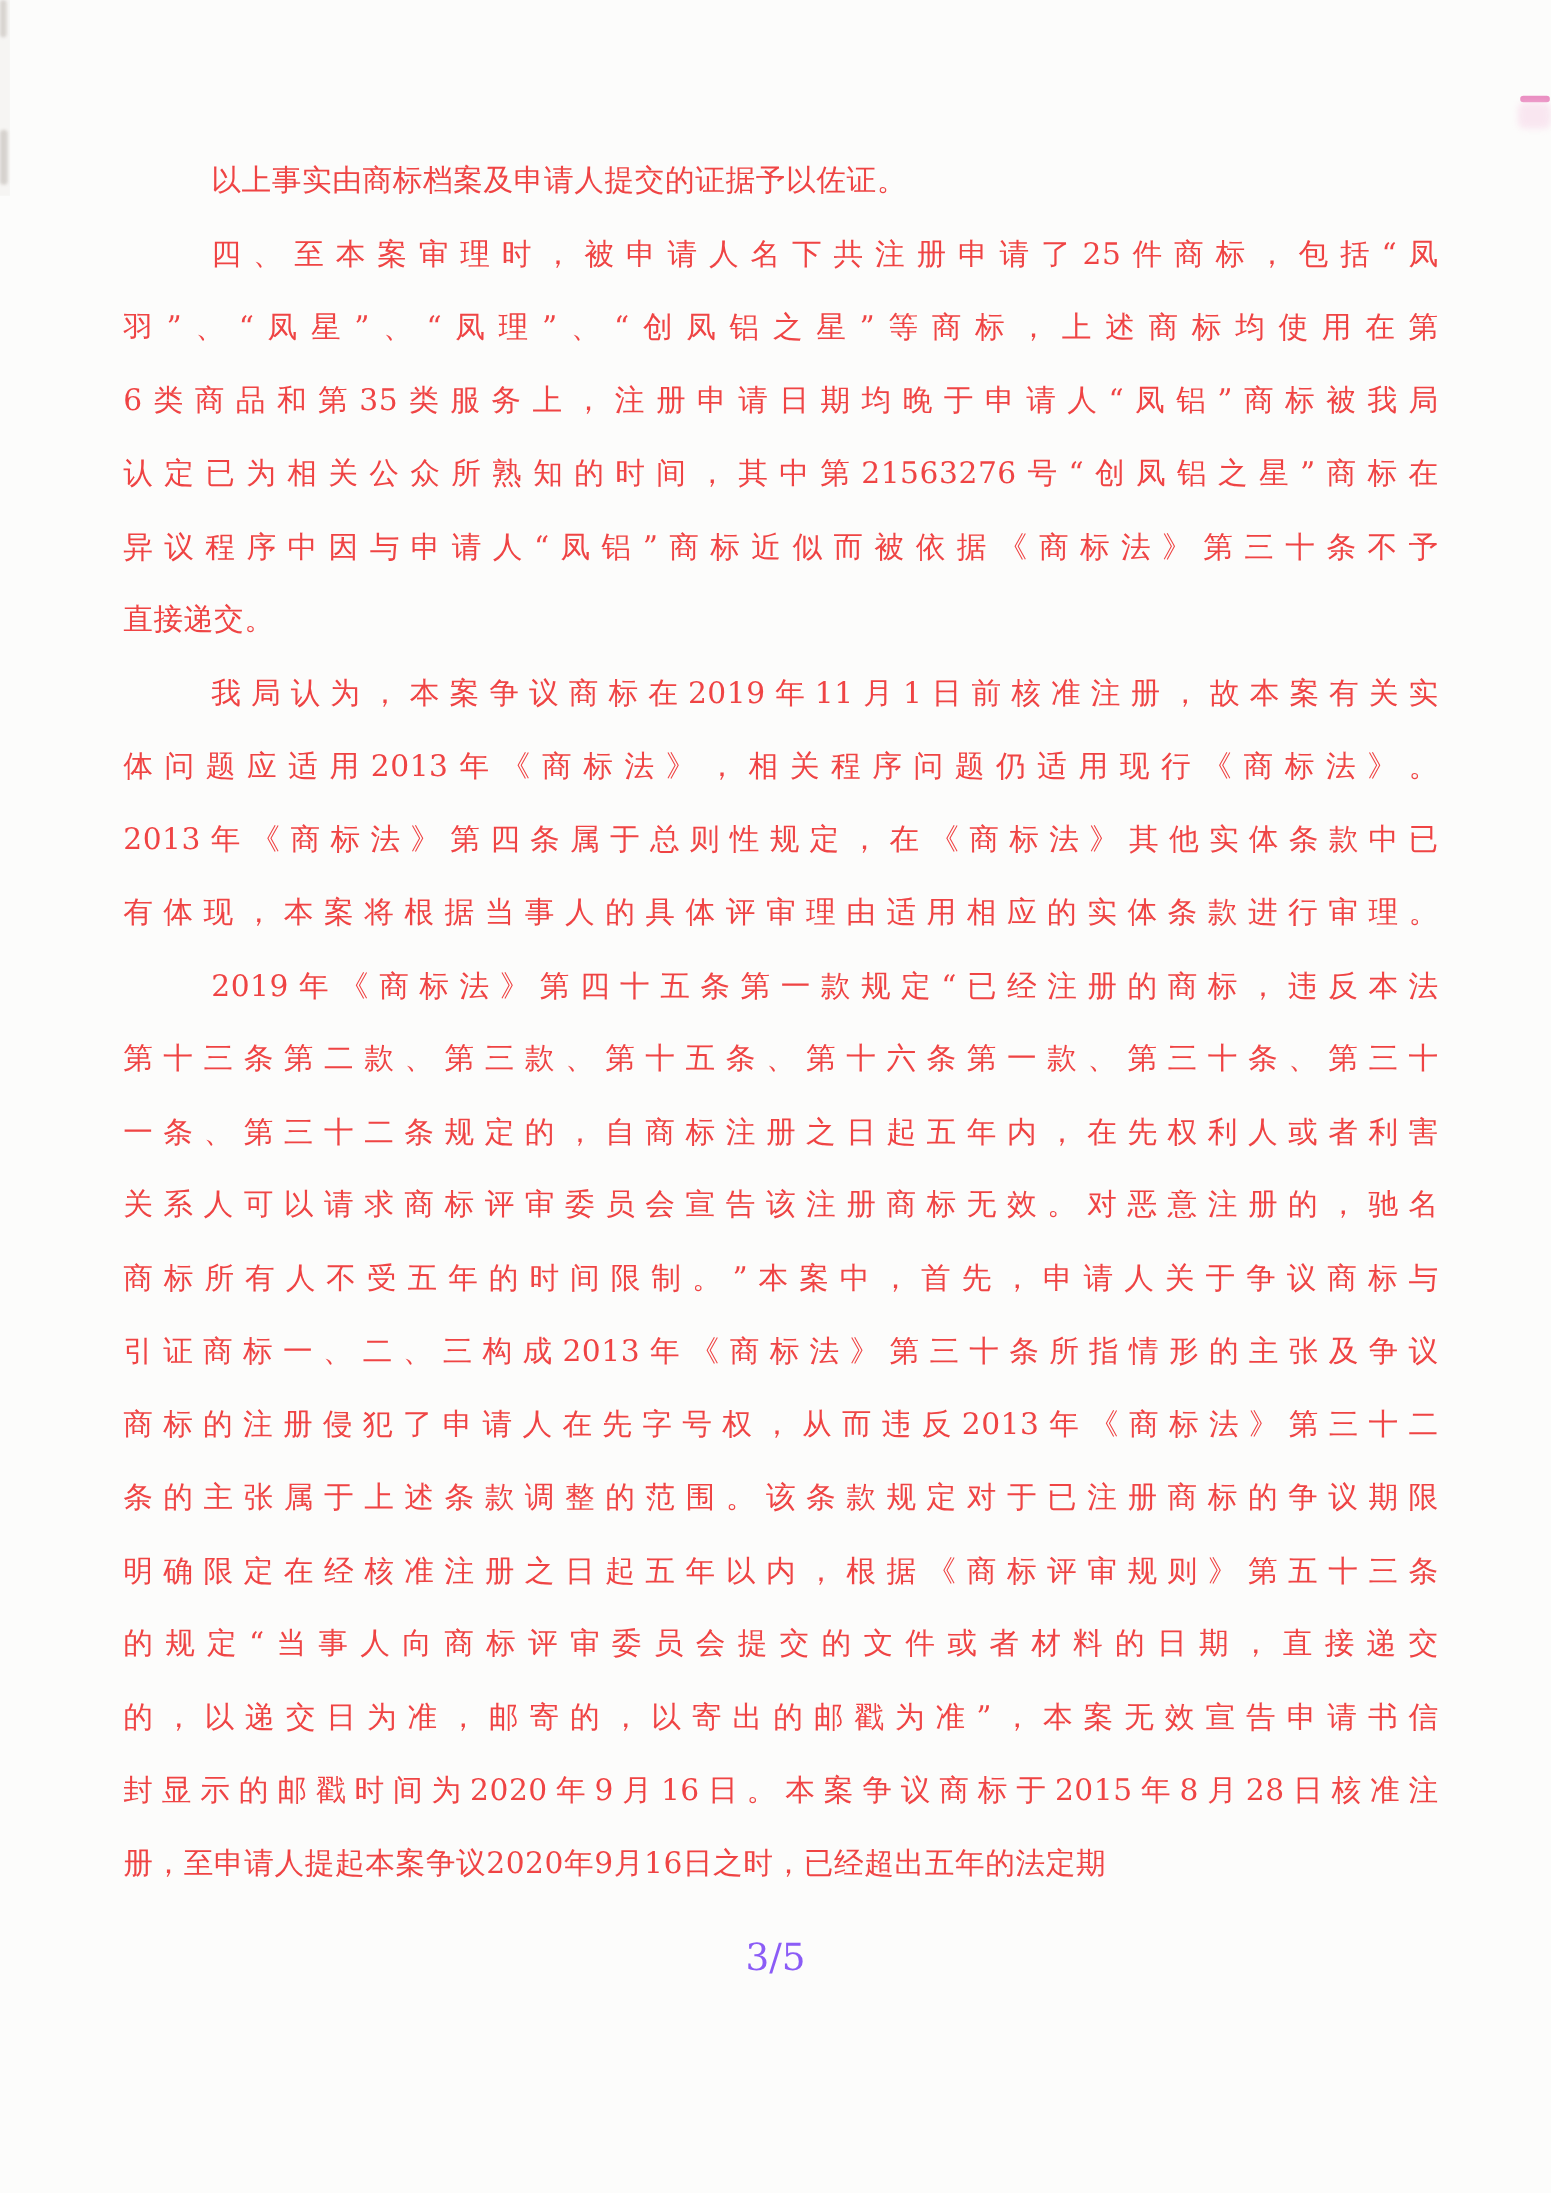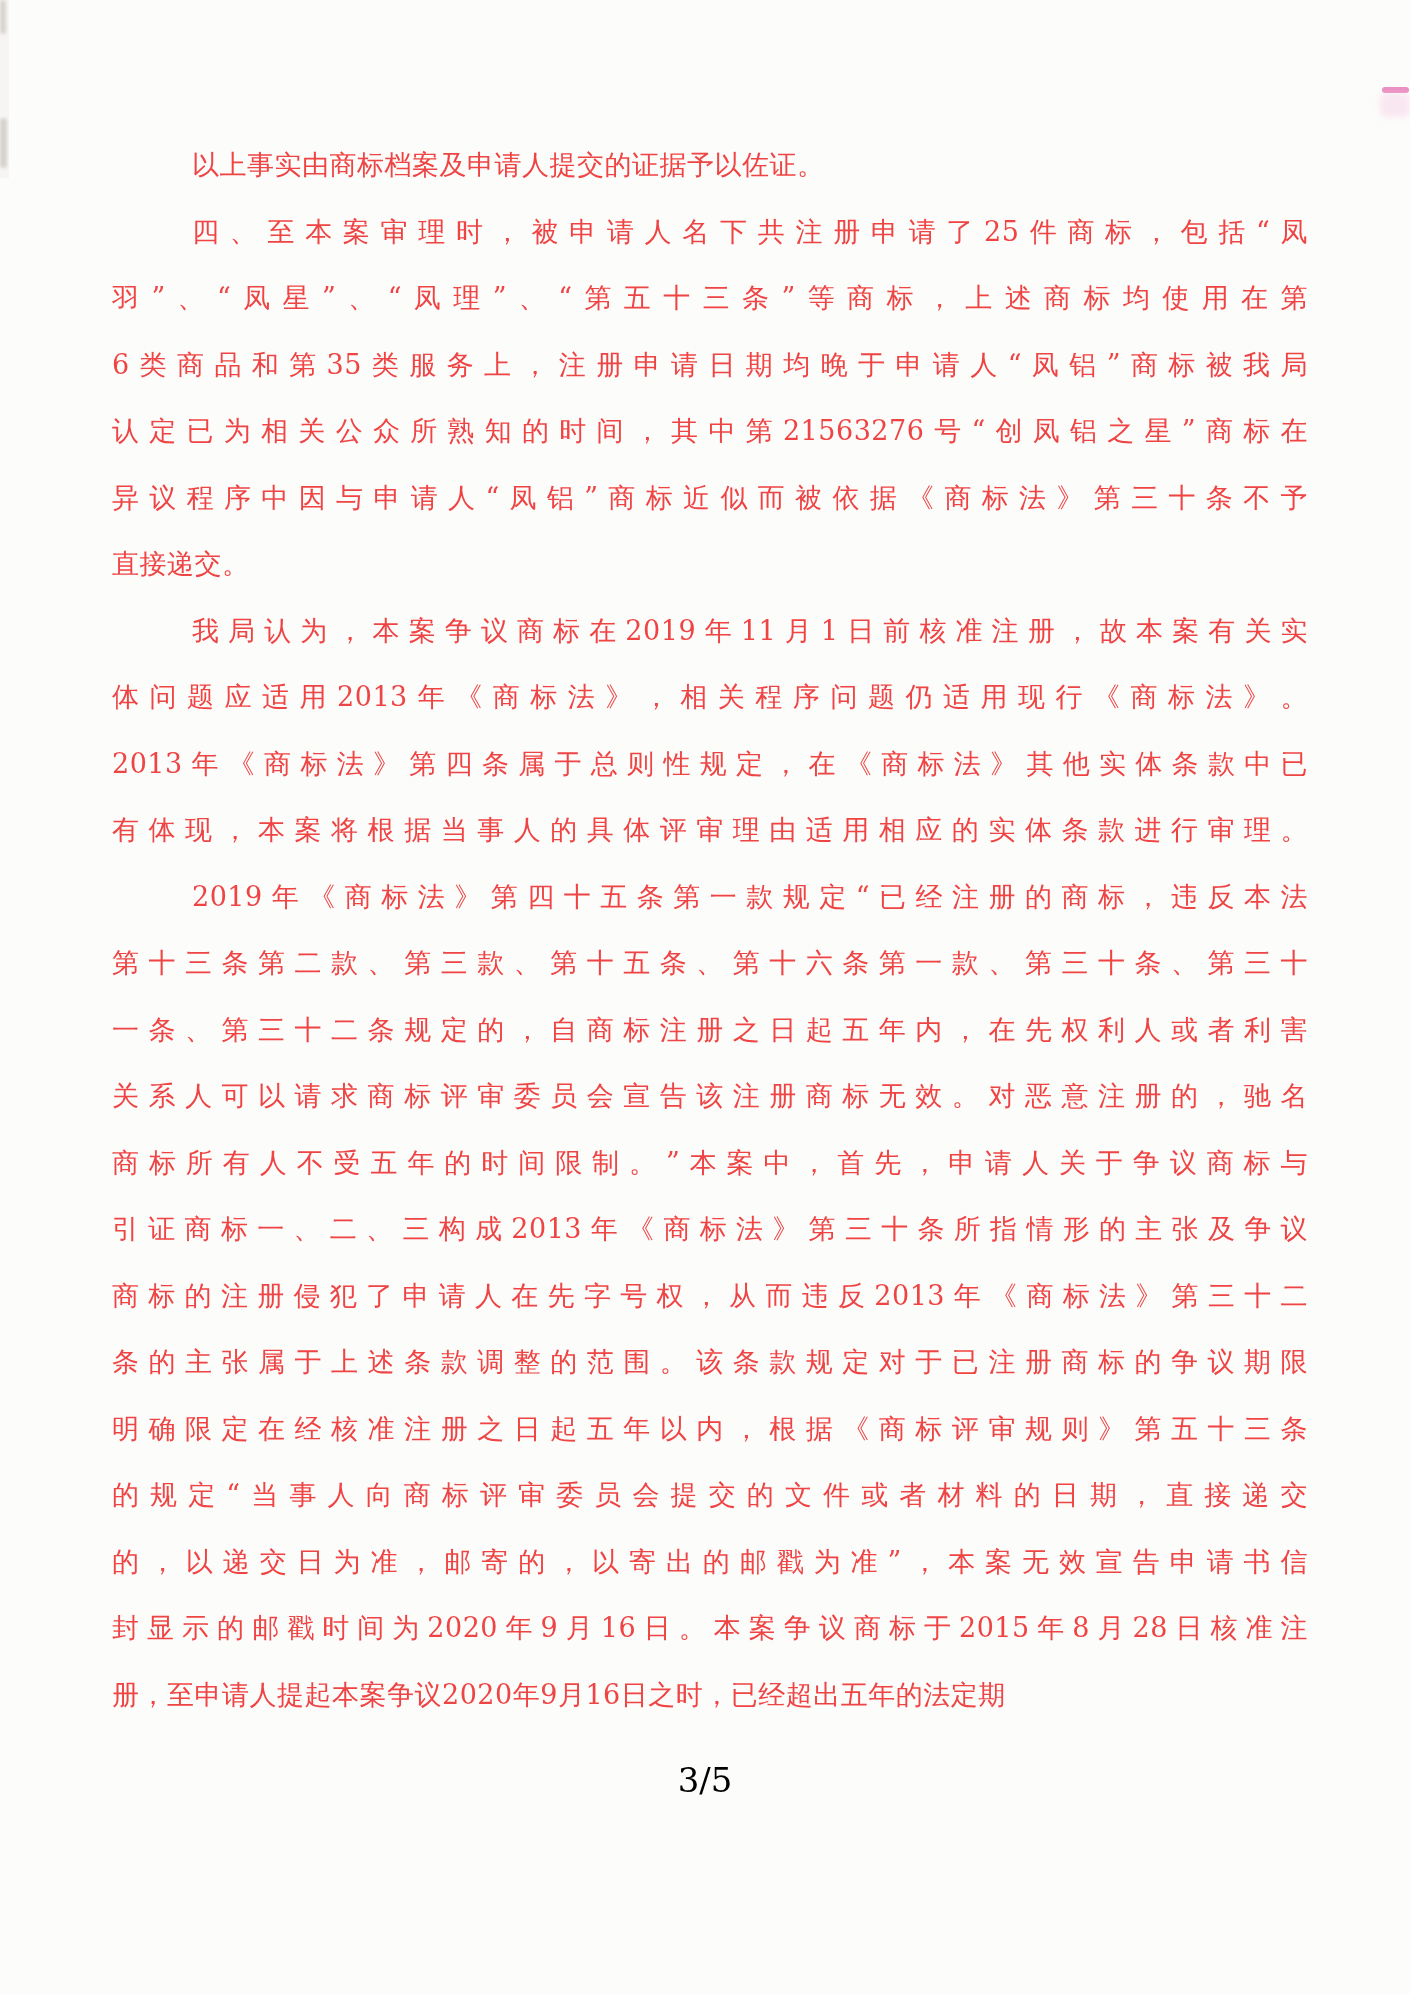"羽”、“凤星”、“凤理”、“第五十三条”等商标，上述商标均使用在第" div.line { text: 第五十三条 -> 创凤铝之星 }
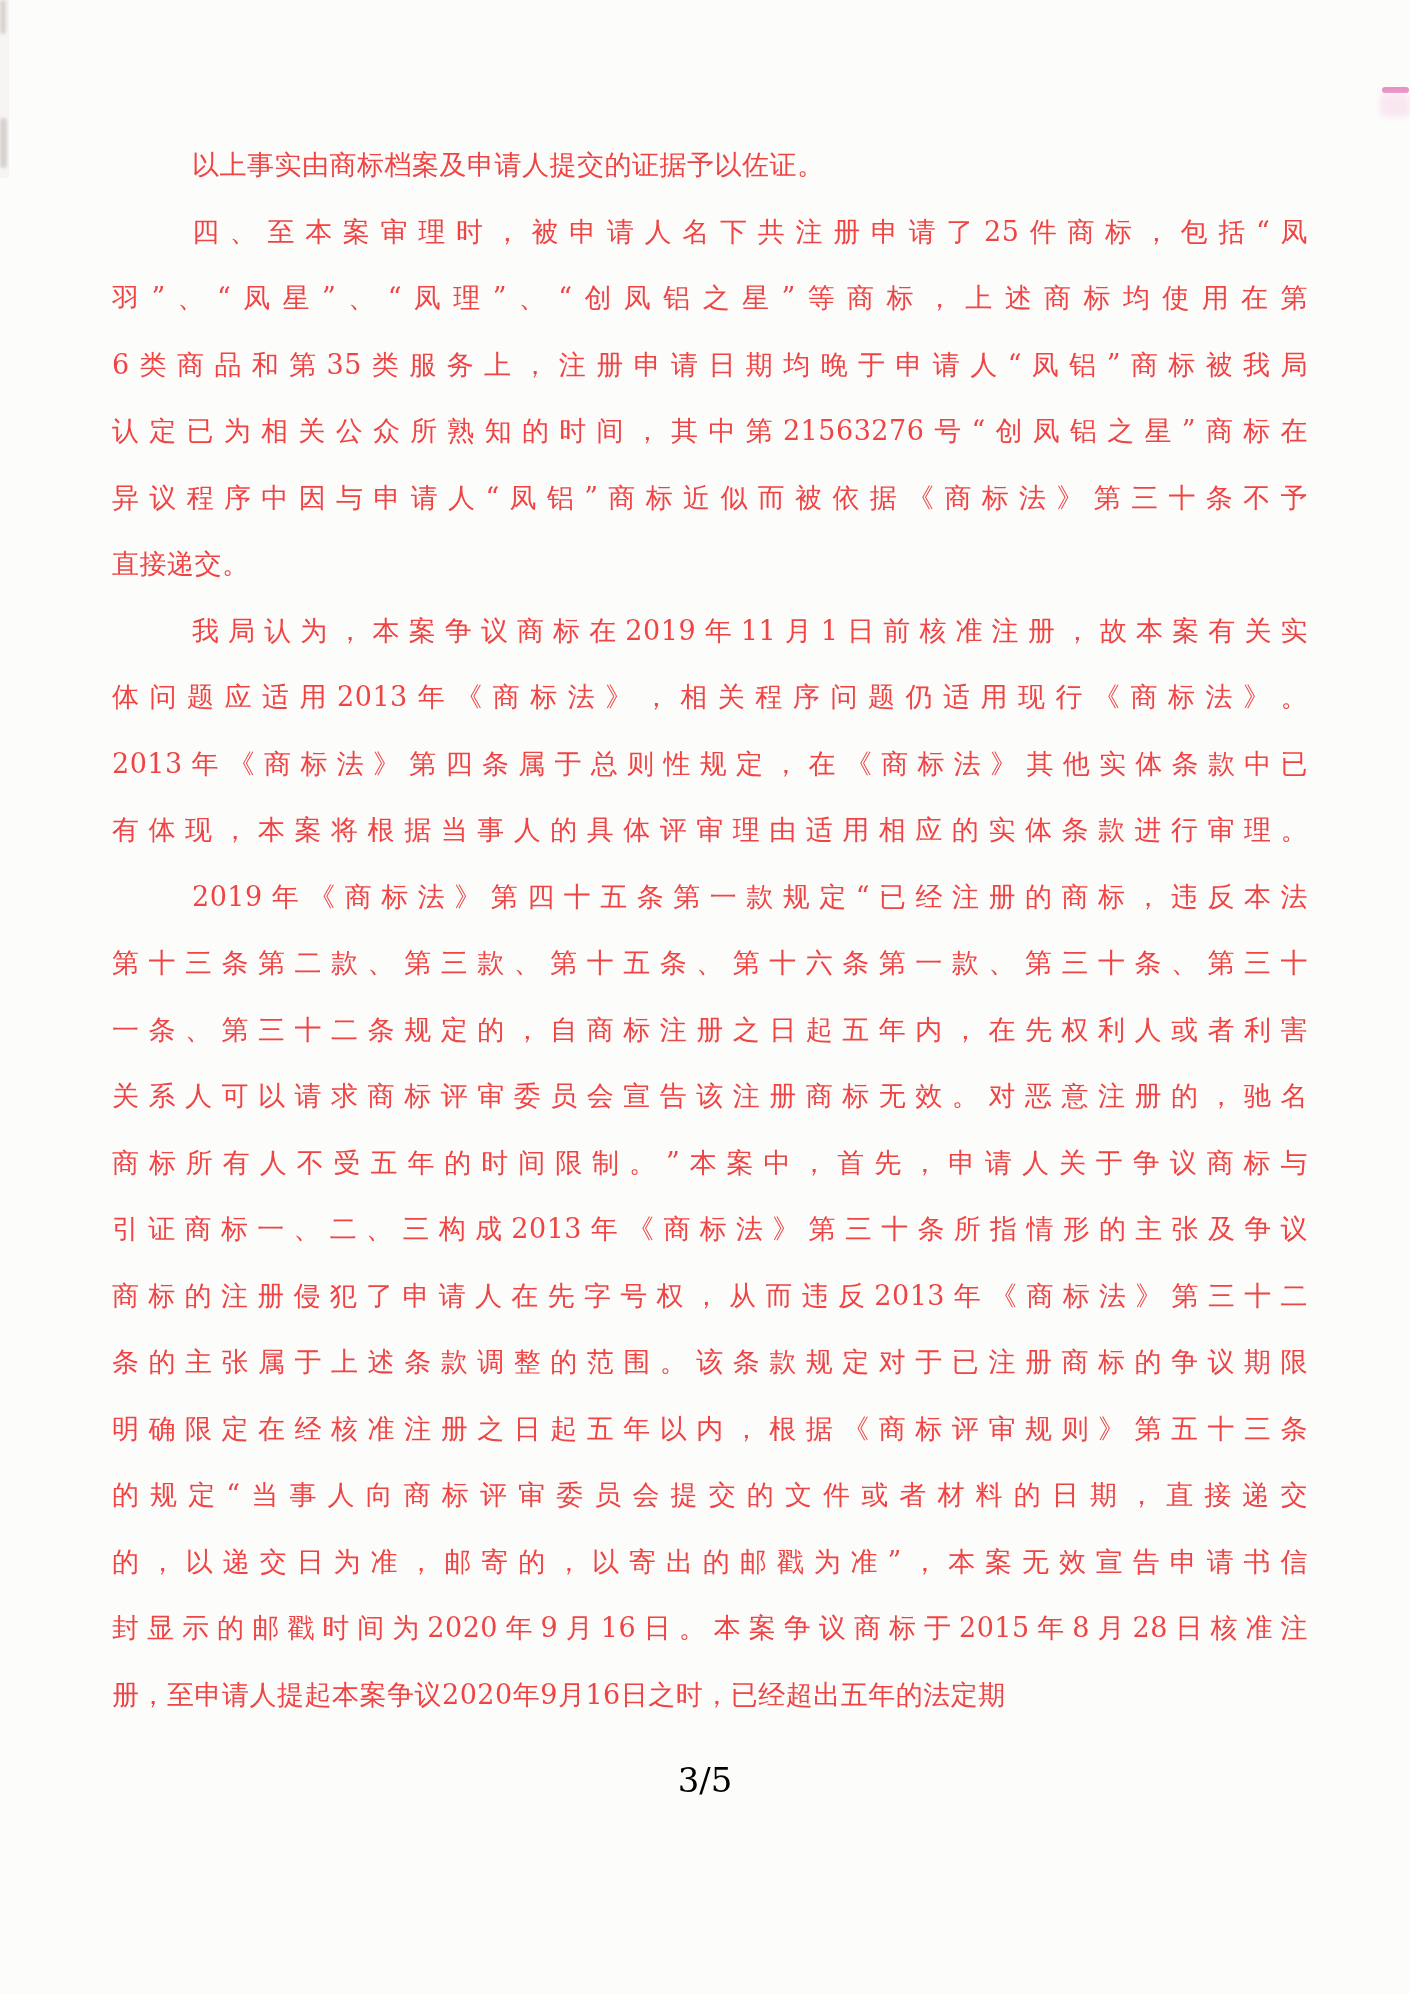"3/5" .page-footer { color: #000000 -> #8b5cf6 }
